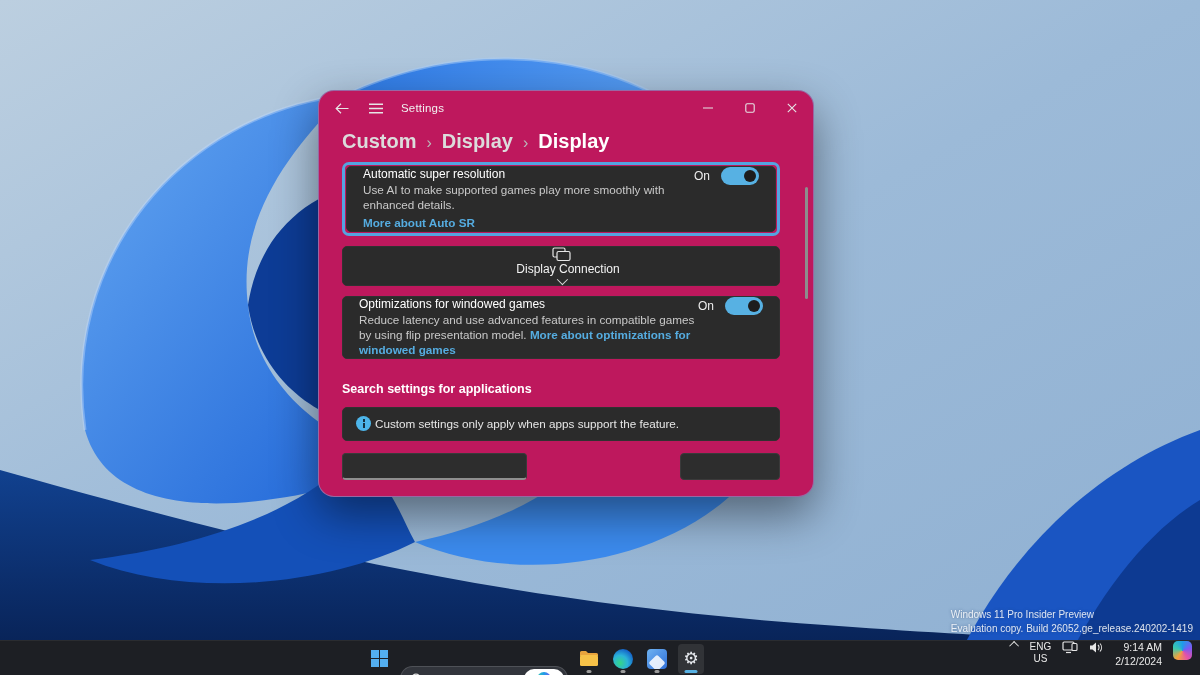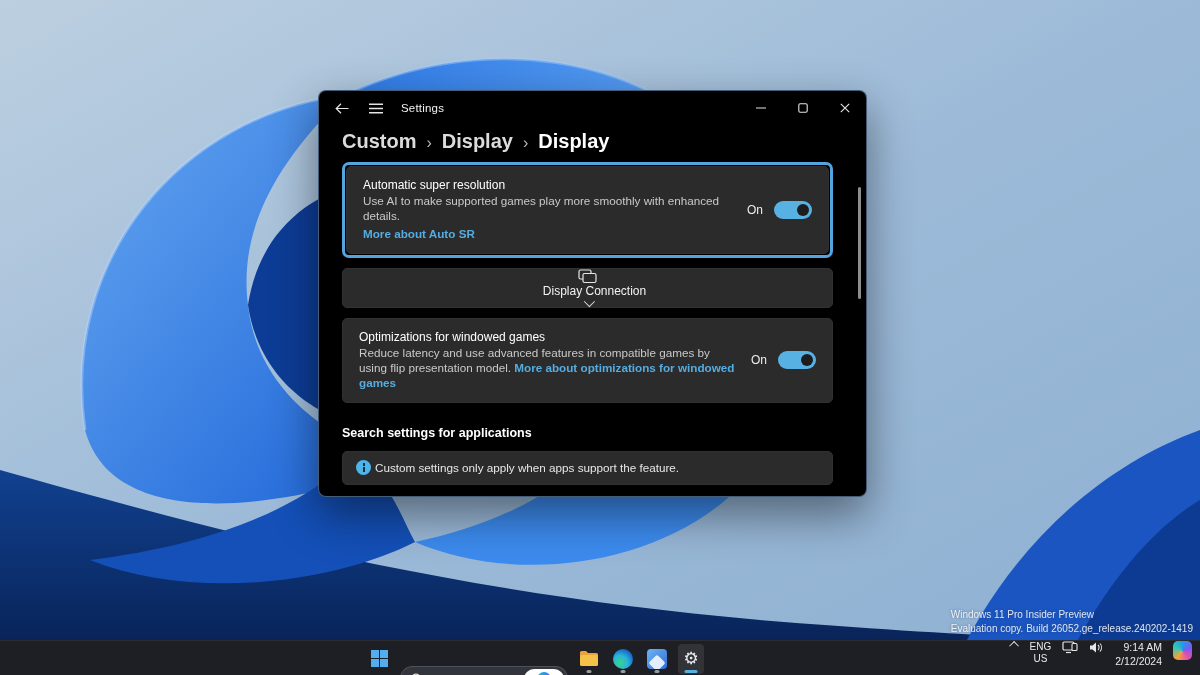"Settings" .win { background: #000000 -> #be185d; border-radius: 8px -> 16px; width: 549px -> 496px }
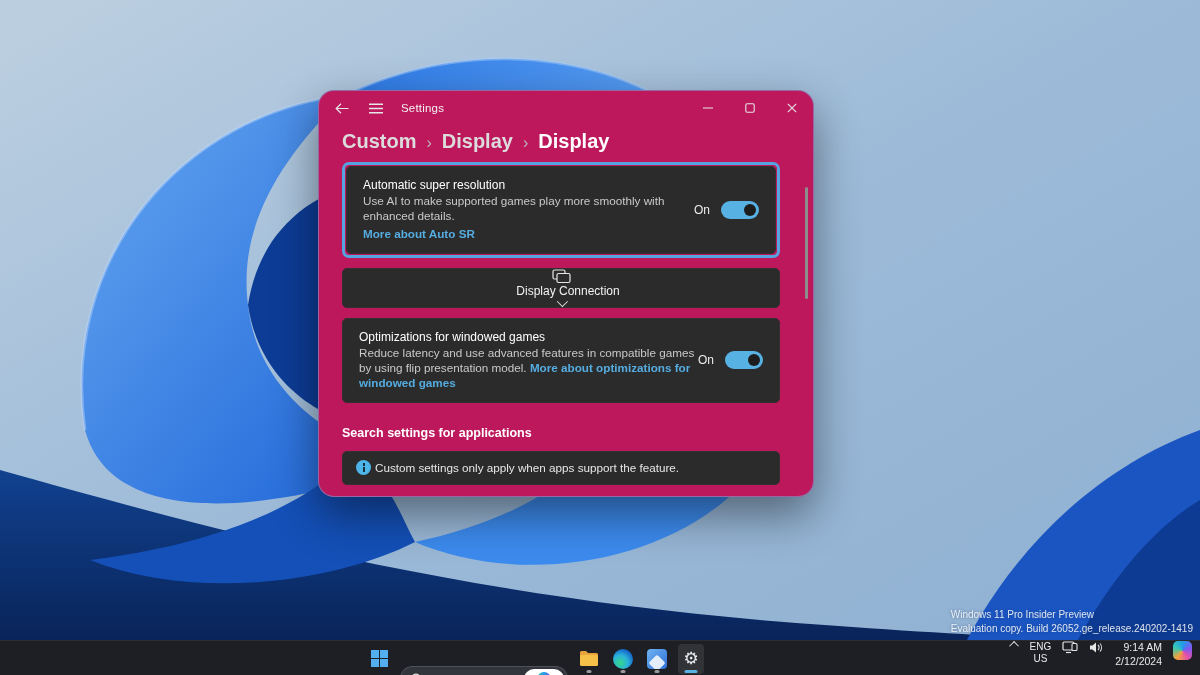"Automatic super resolution" .card { align-items: center -> flex-start; padding: 11px 16px -> 0 16px }
